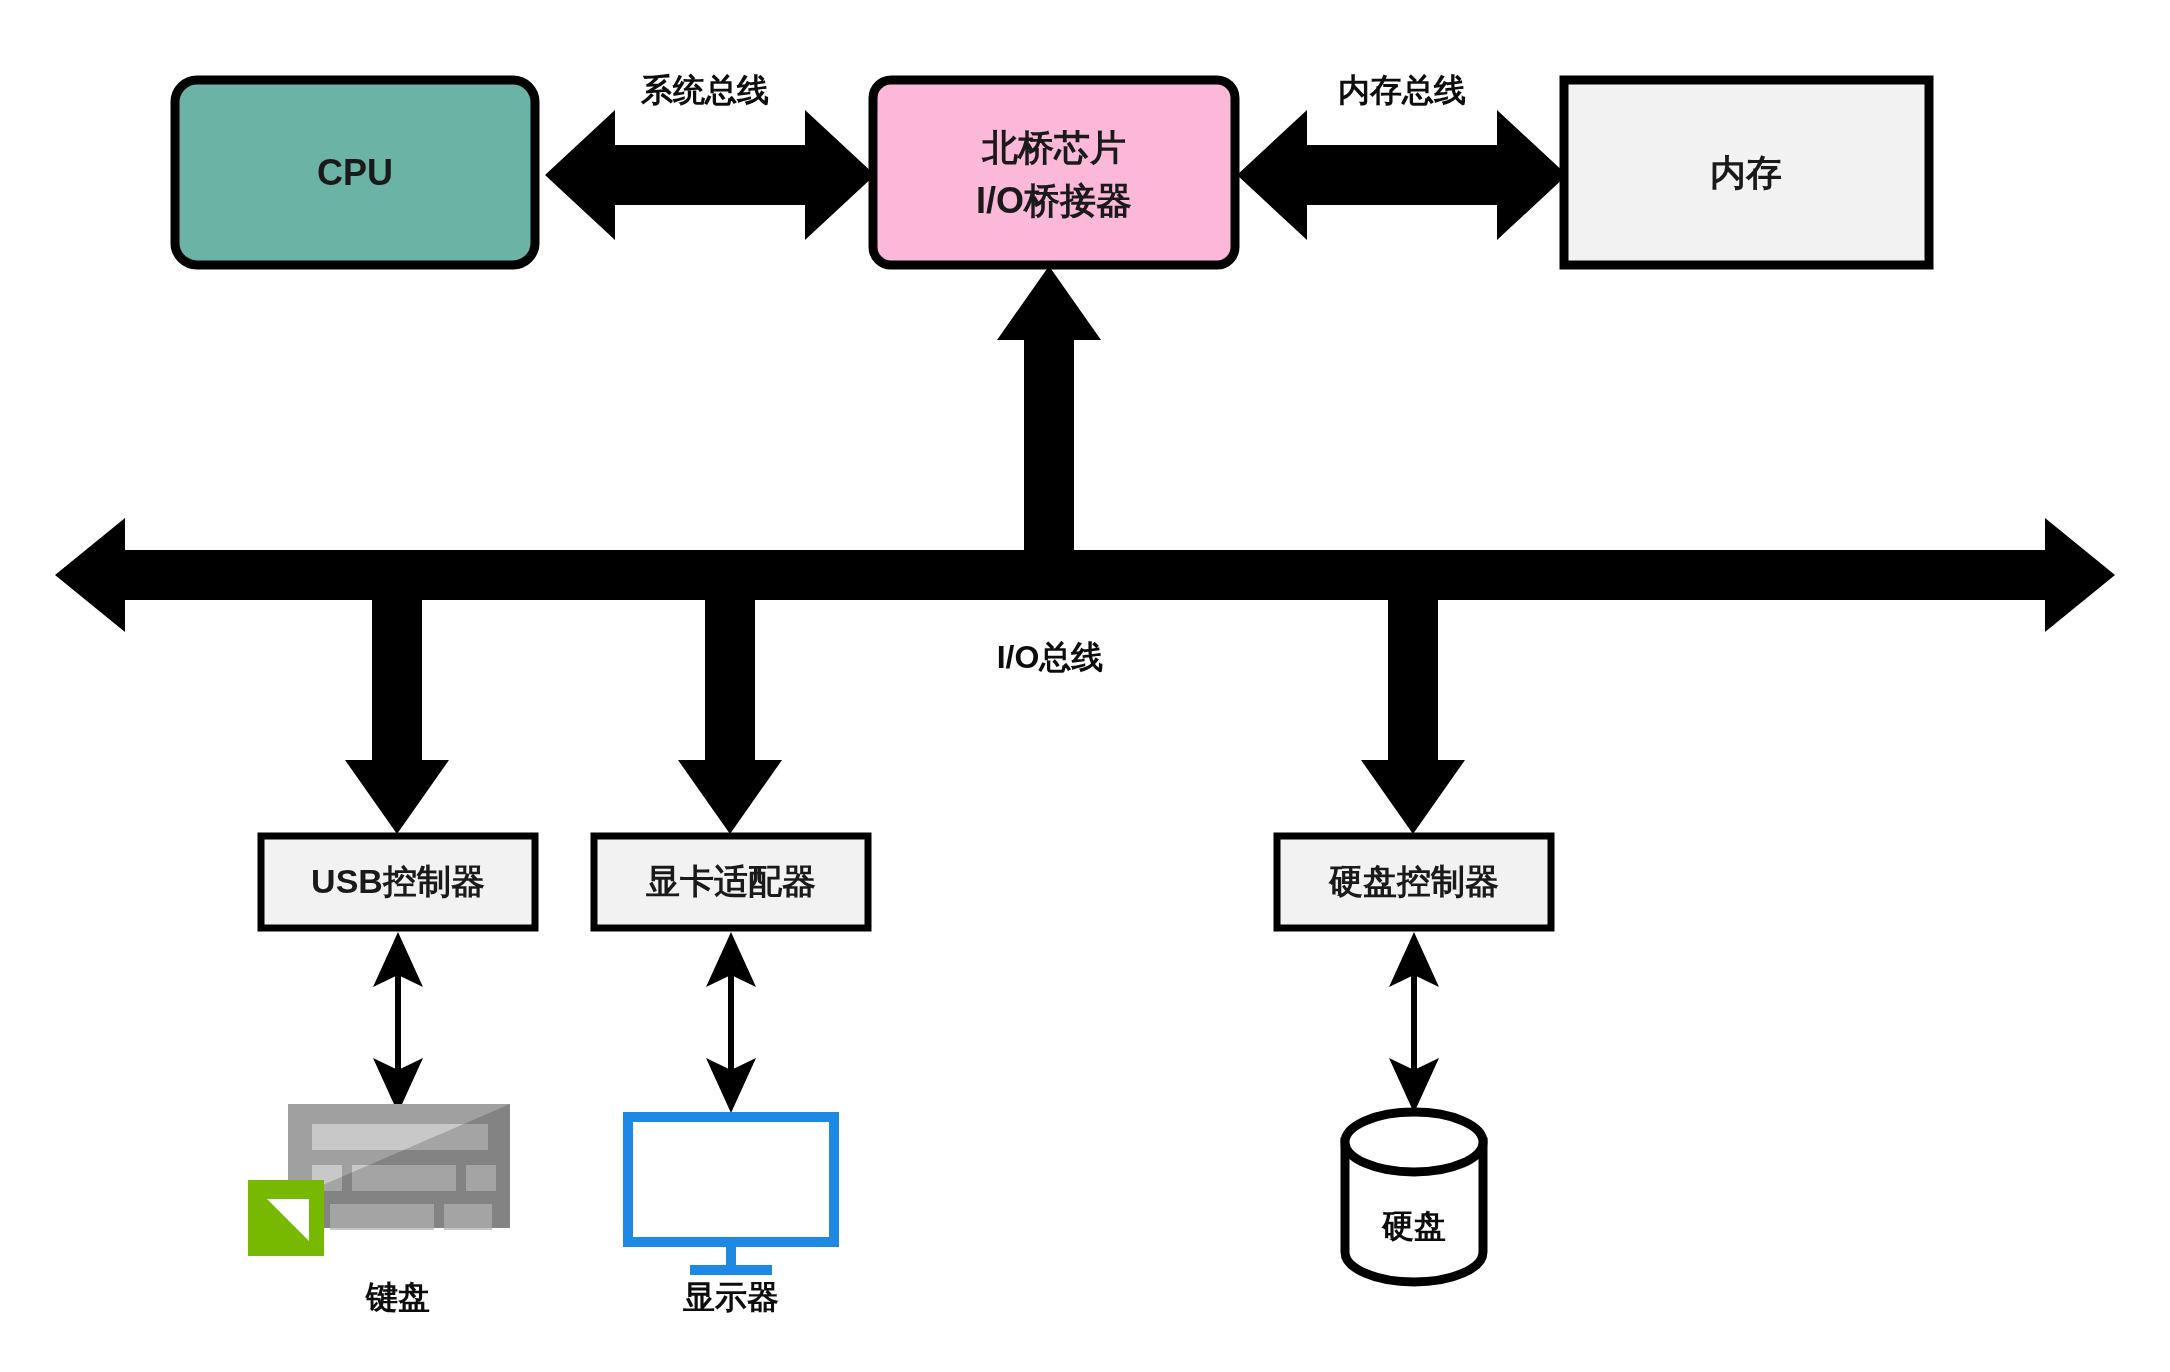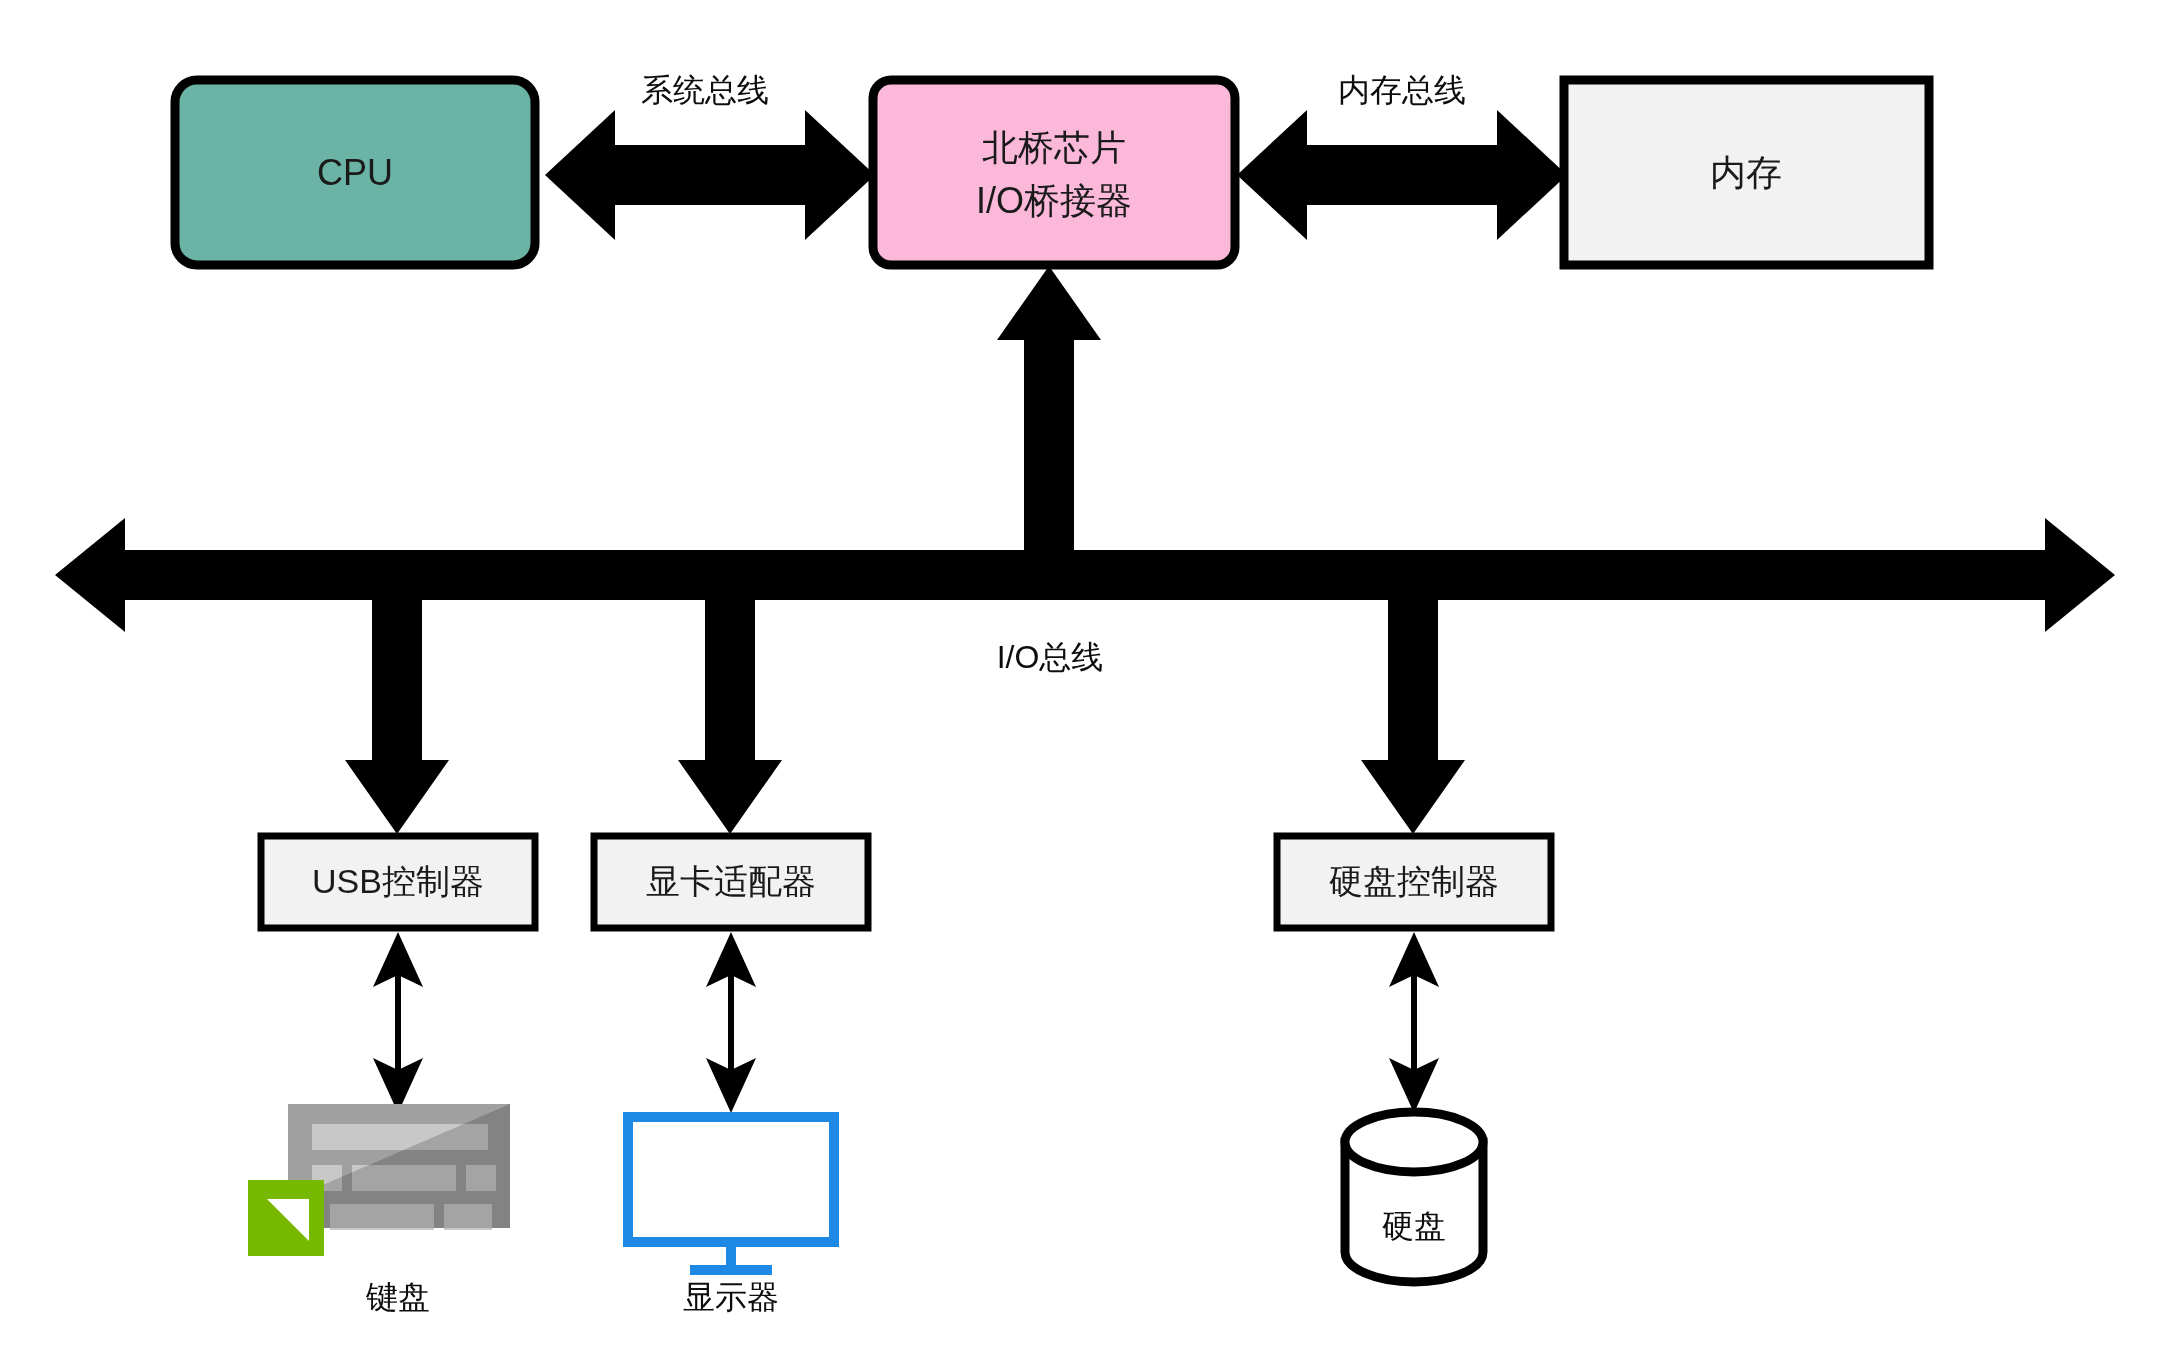"系统总线" #diagram-root { font-weight: none -> bold }
